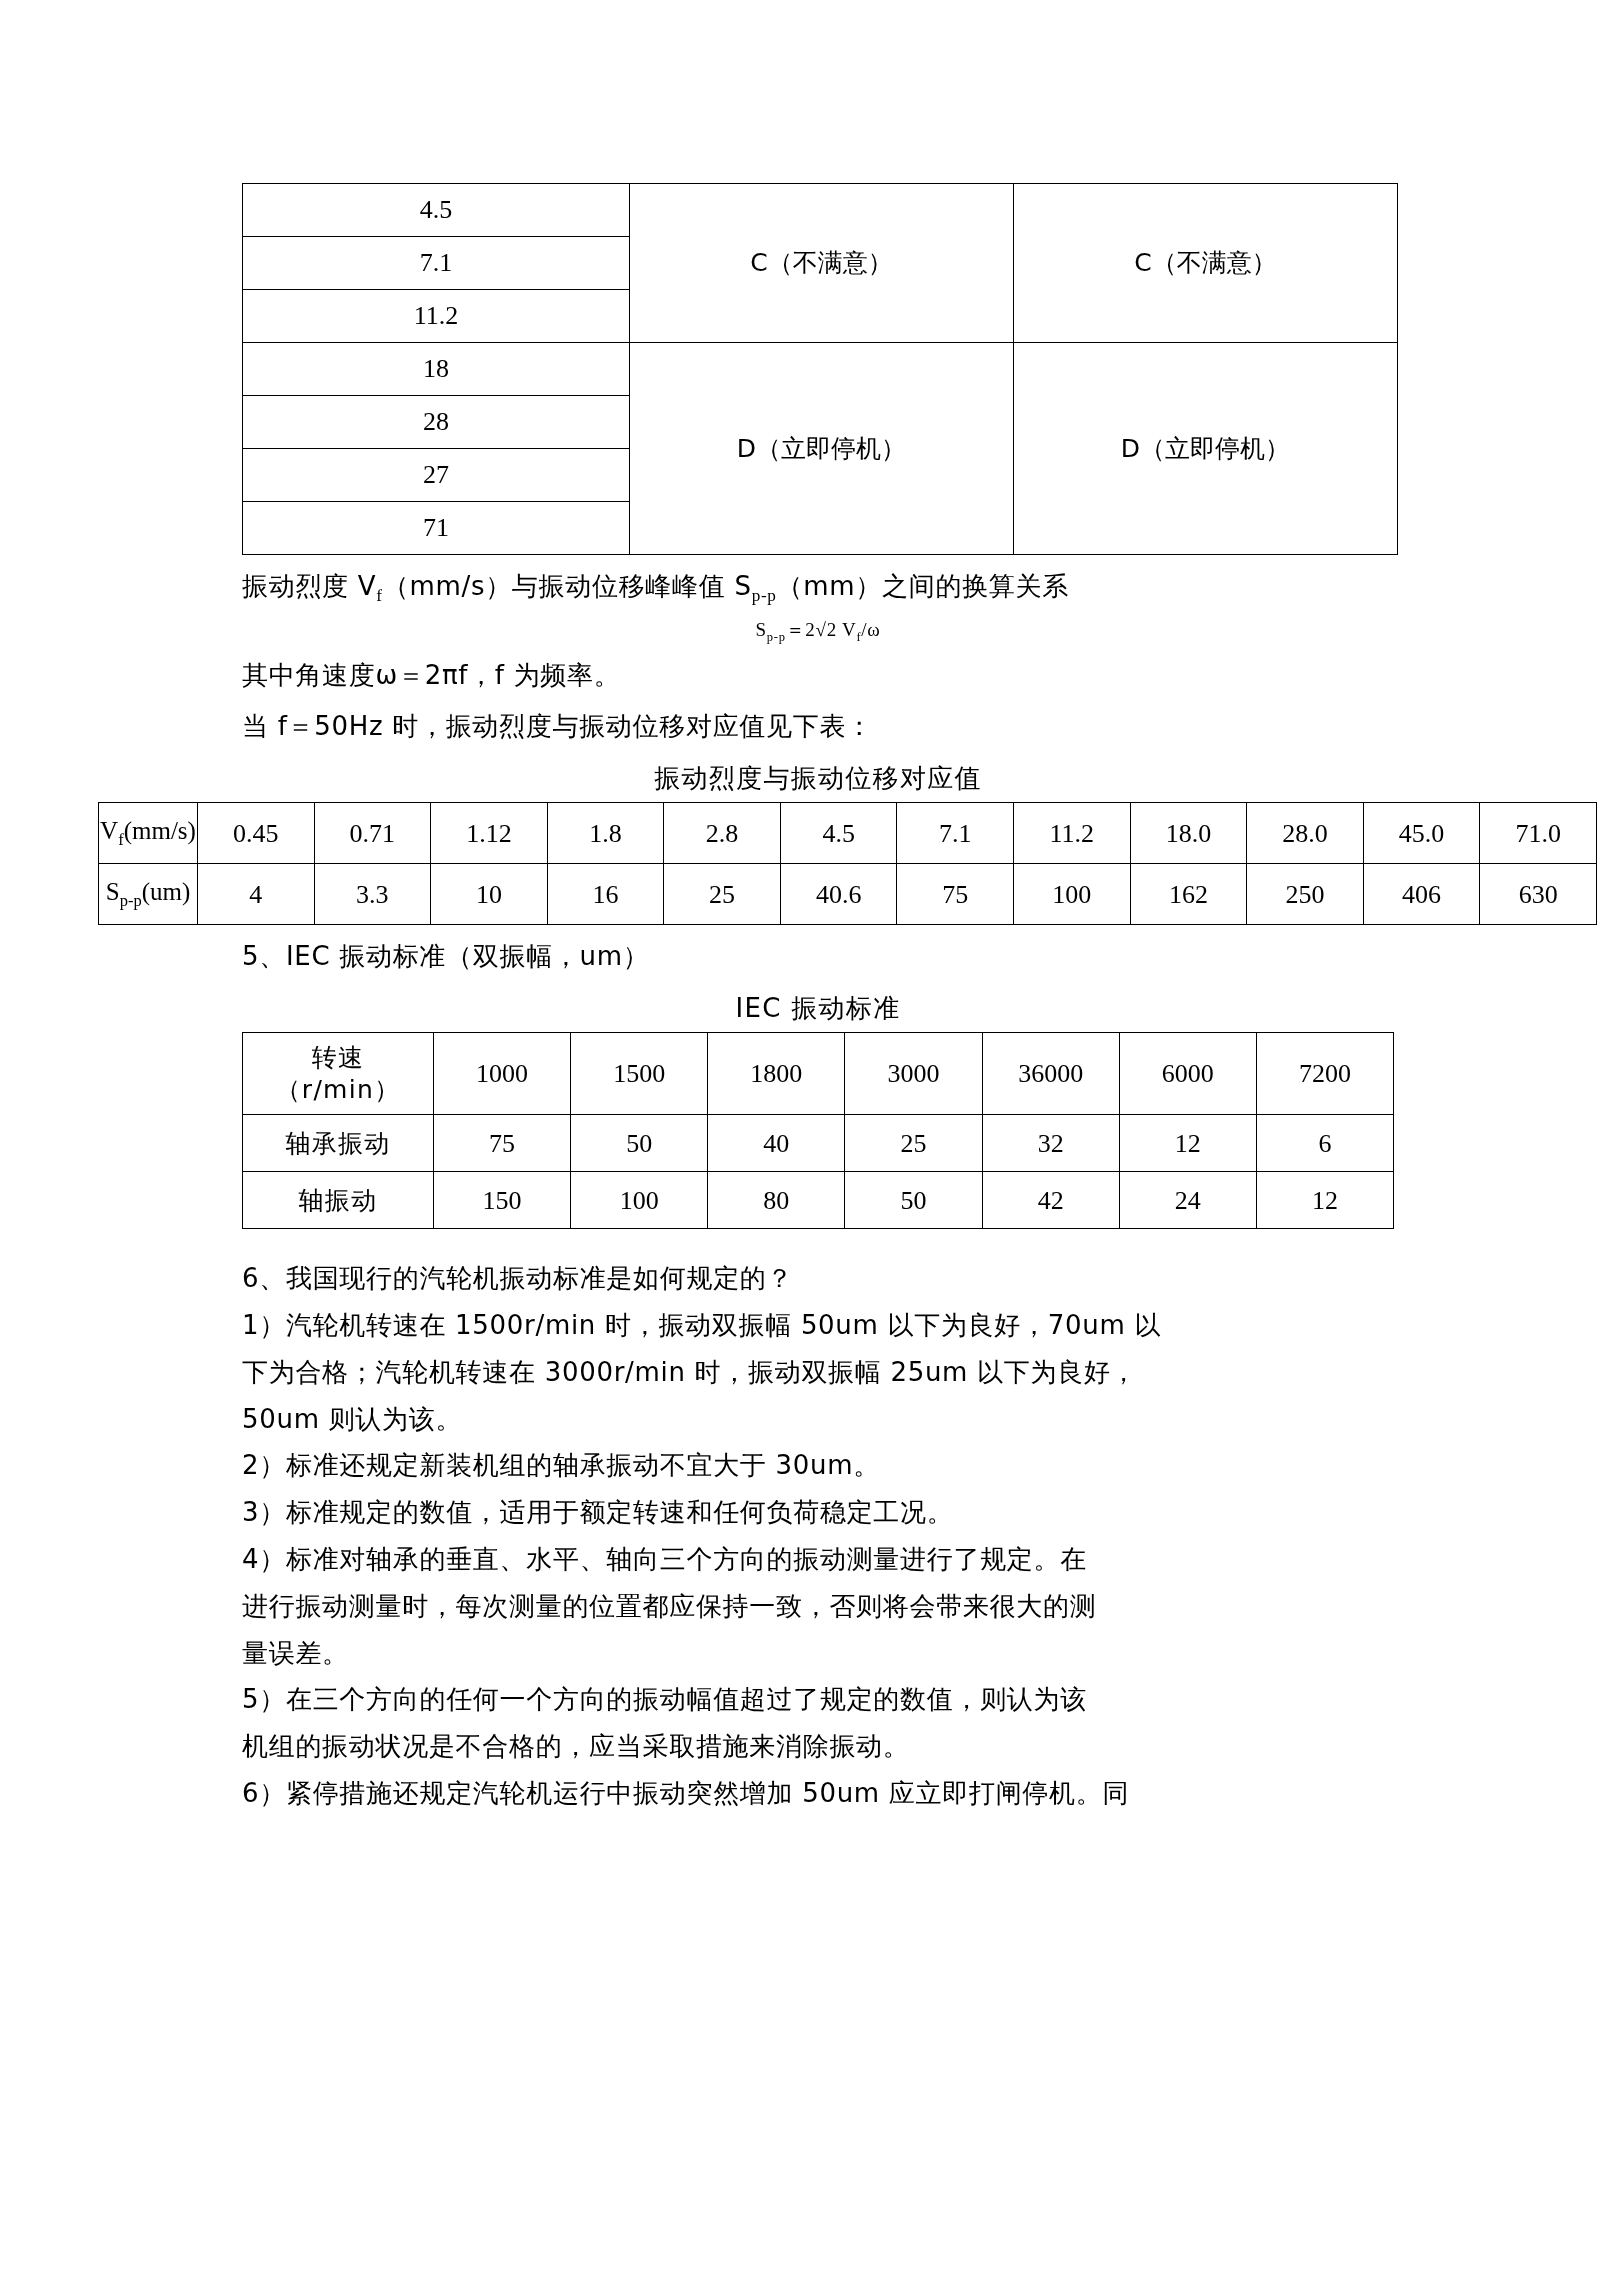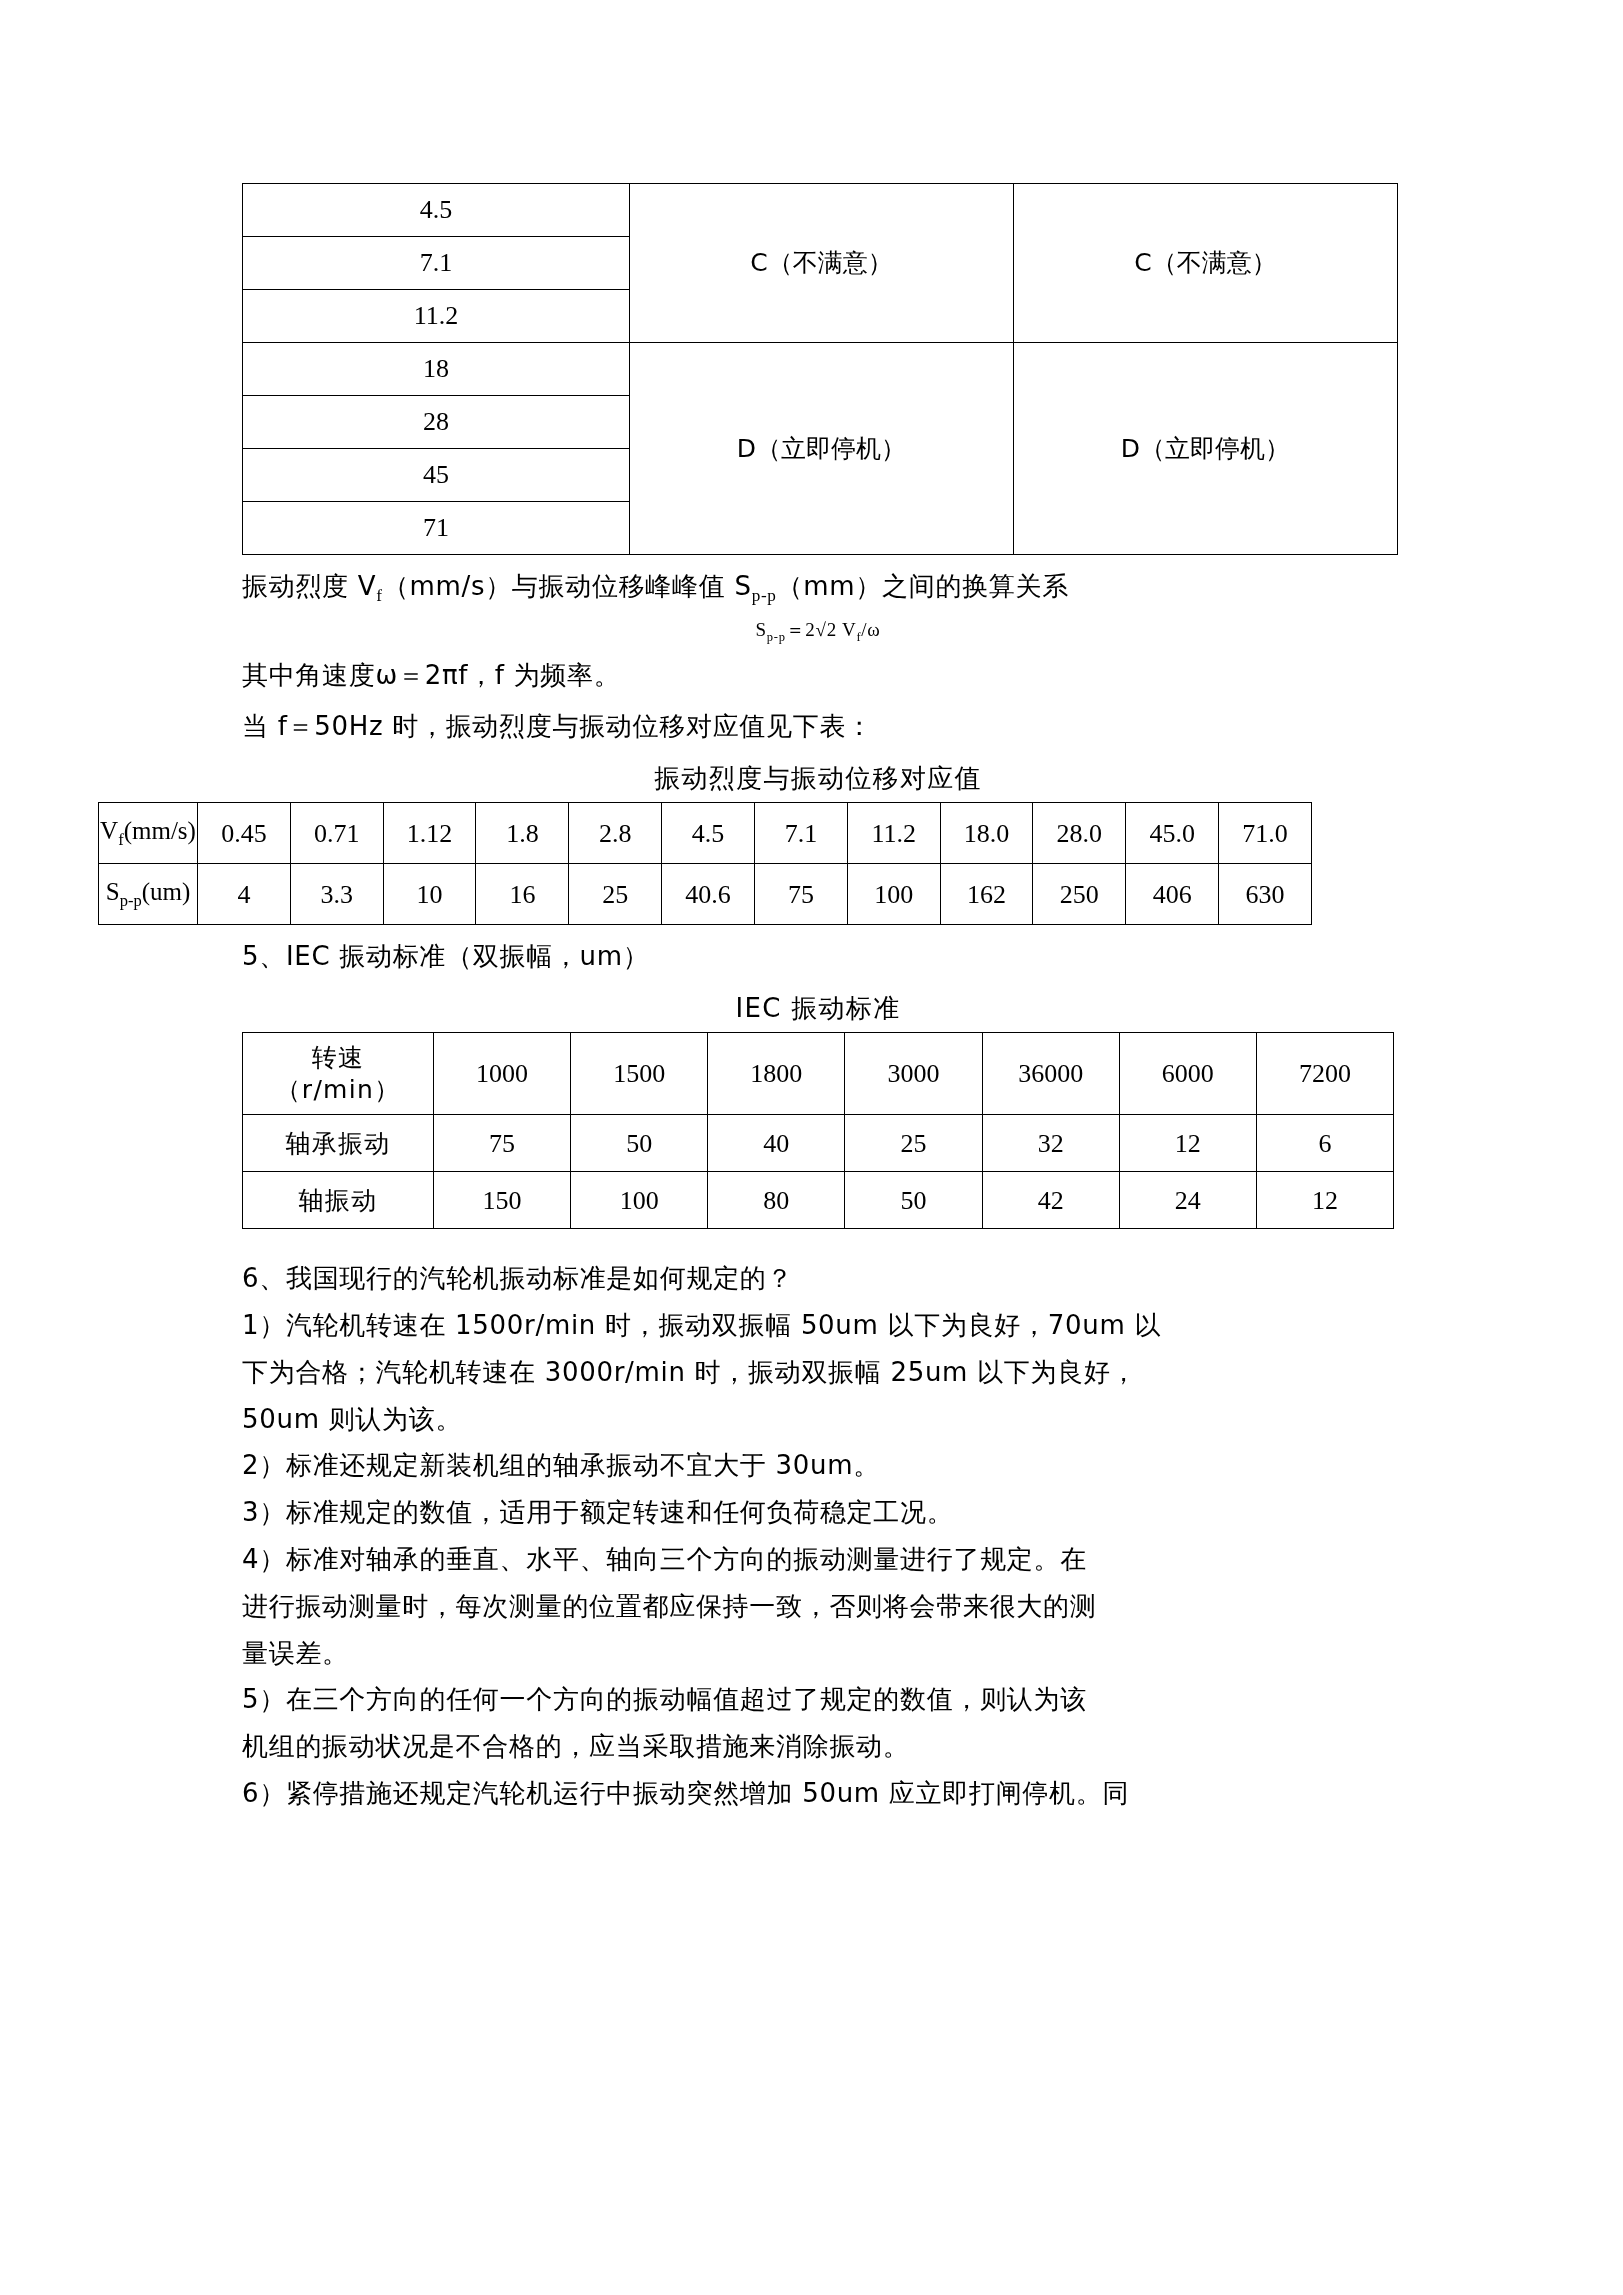"45" td.col-v { text: 45 -> 27 }
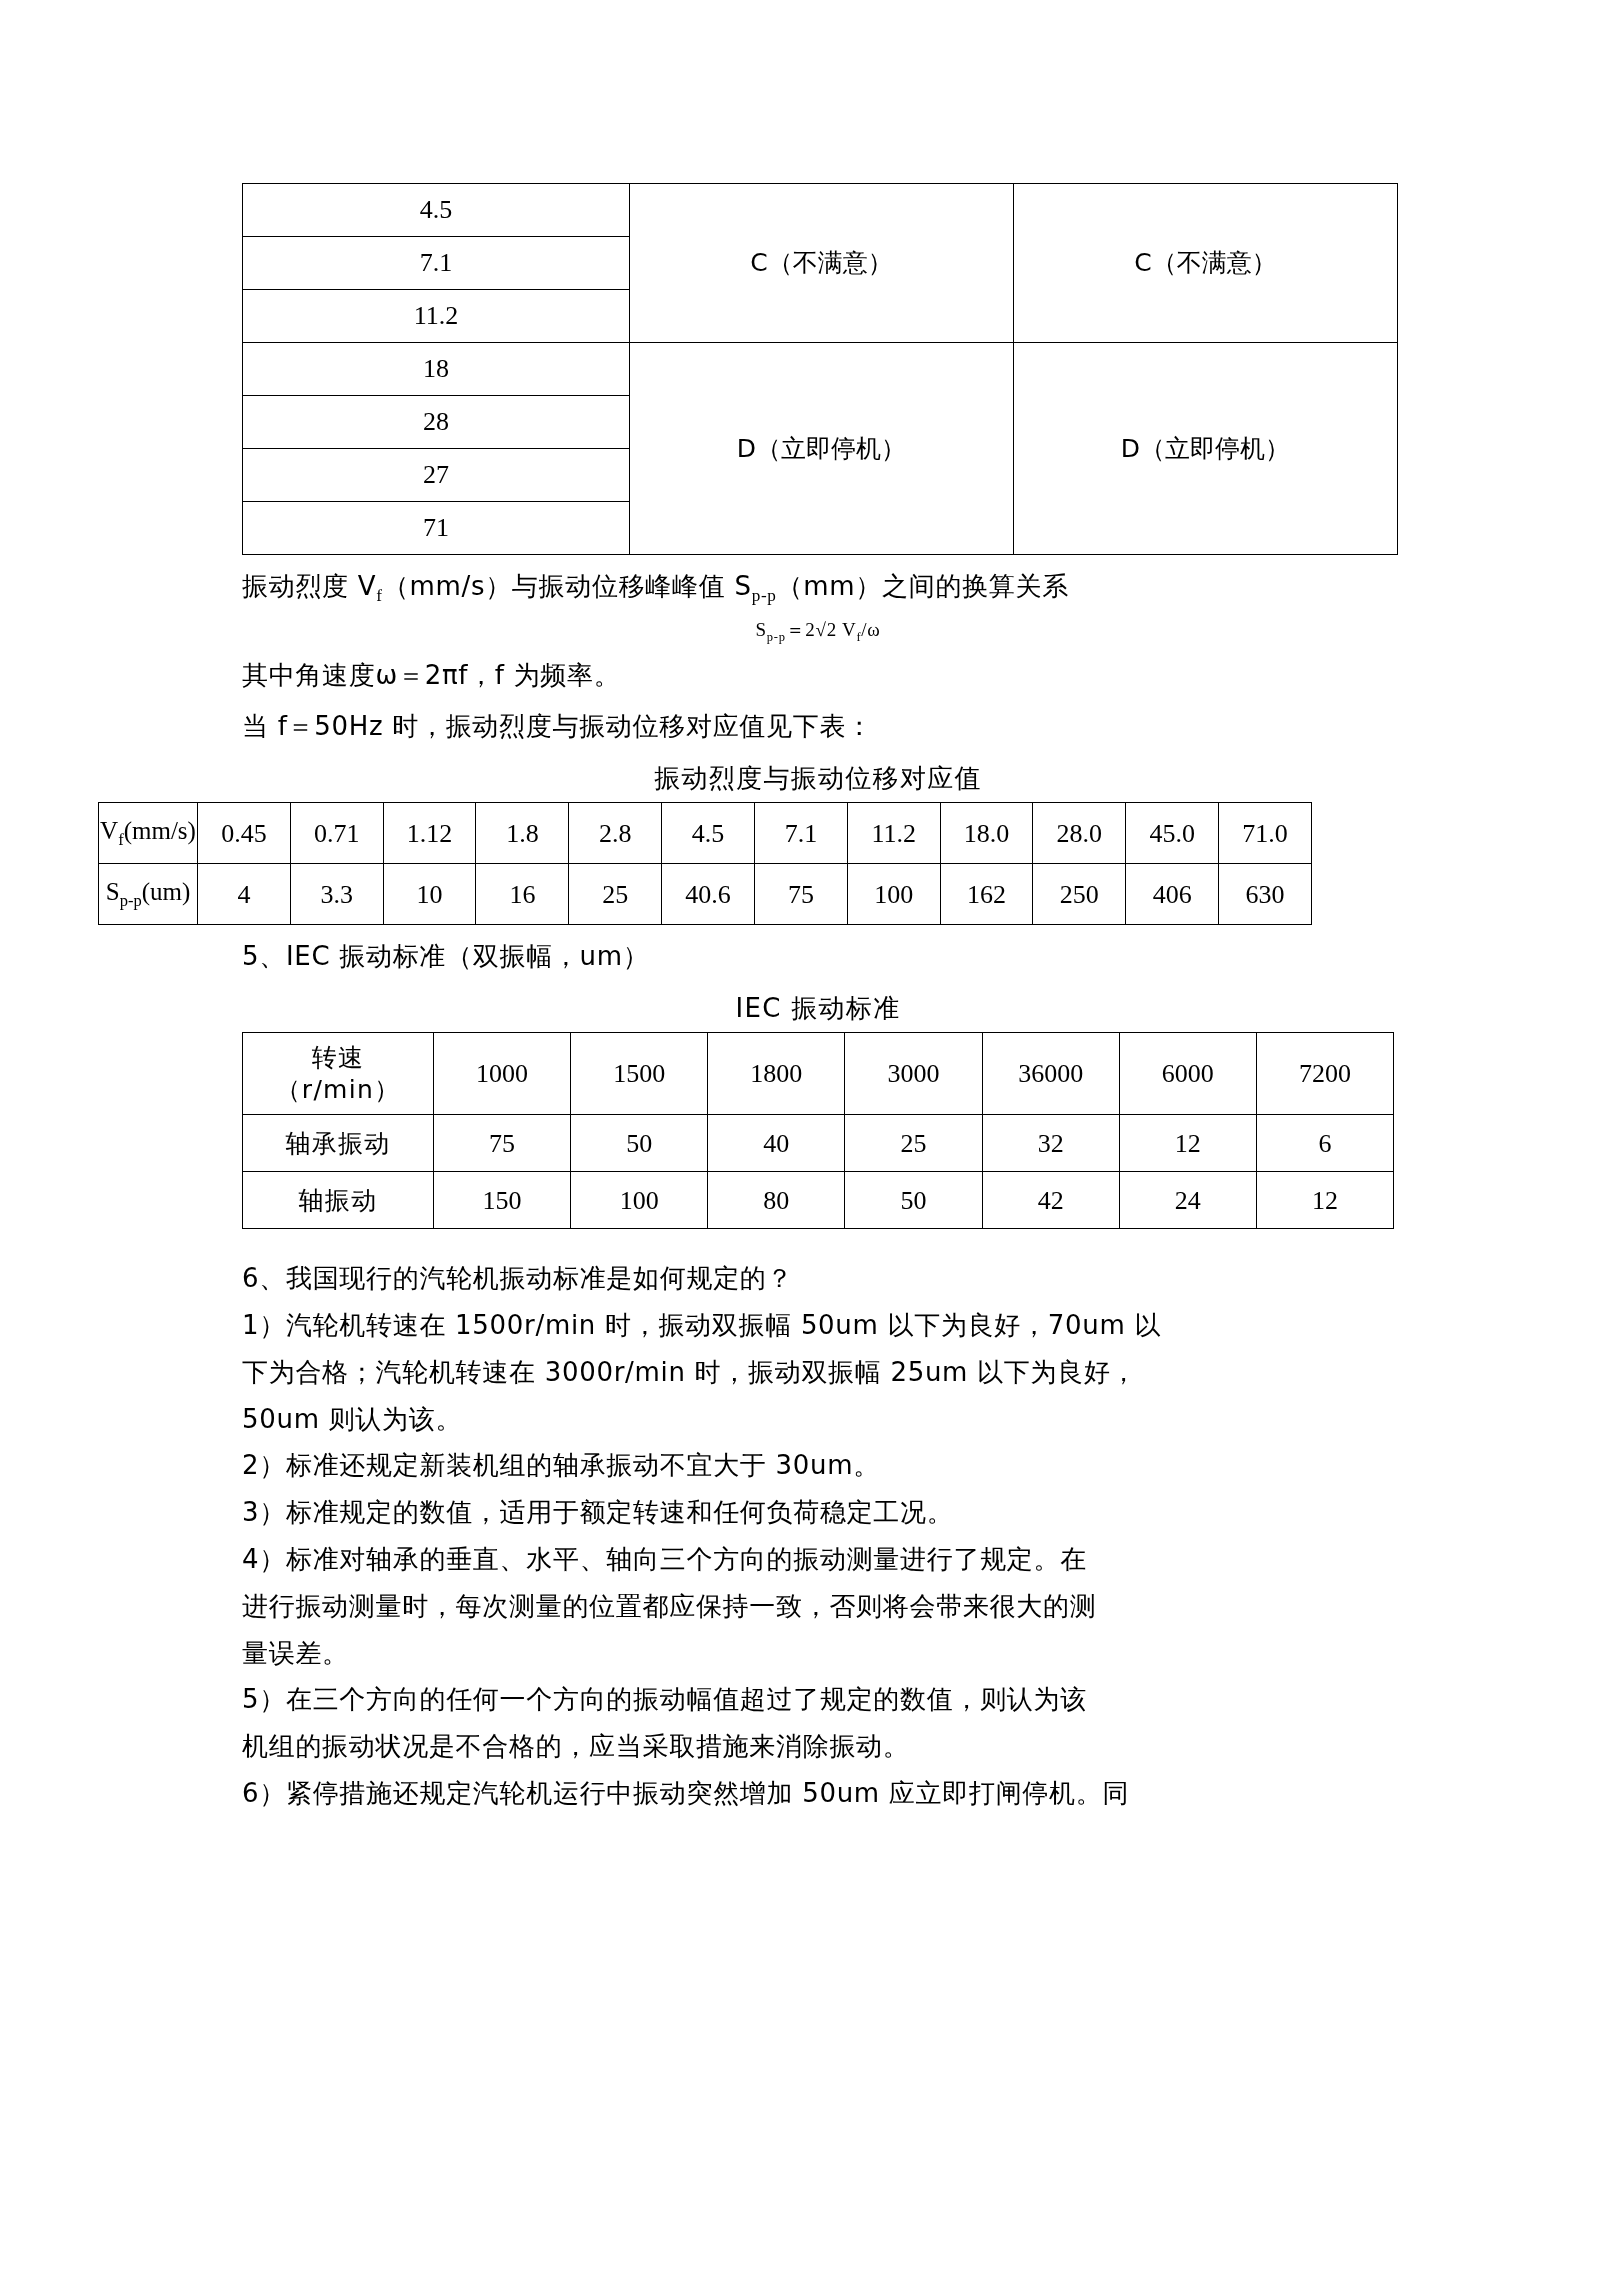"Vf(mm/s)" .t-conv { width: 1214px -> 1499px }
